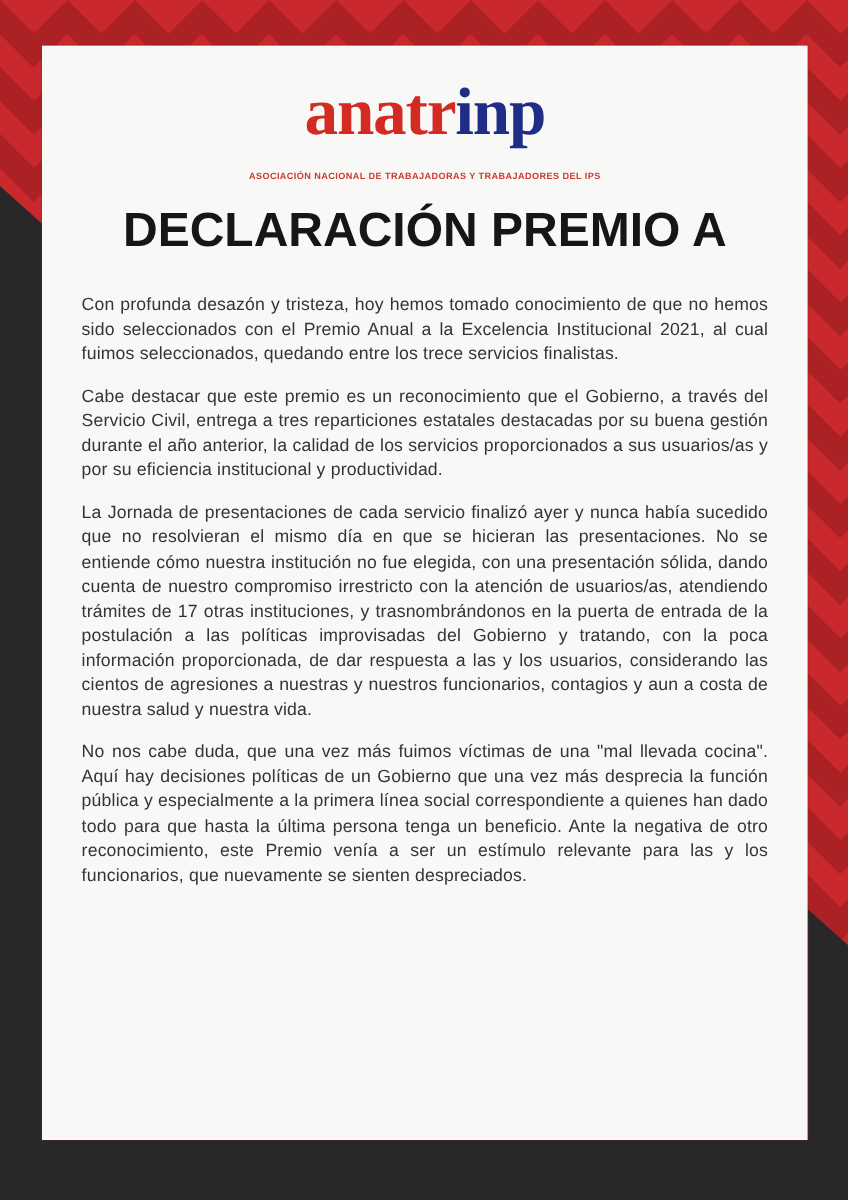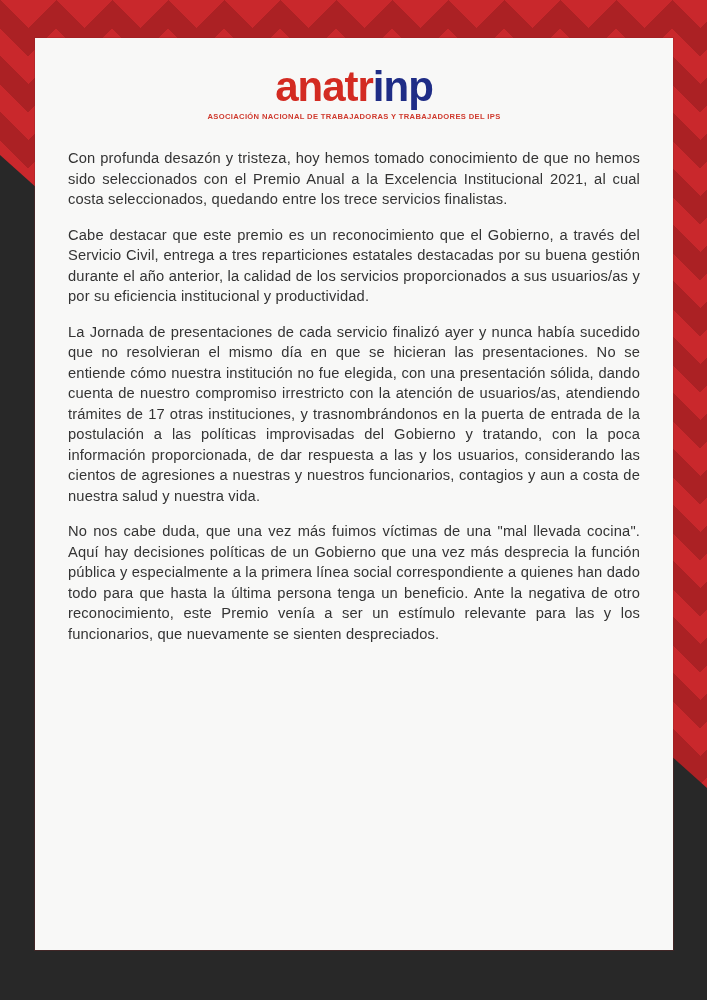"anatrinp" .logo-word { font-family: Liberation Sans, sans-serif -> Liberation Serif, serif; font-size: 42px -> 56px }
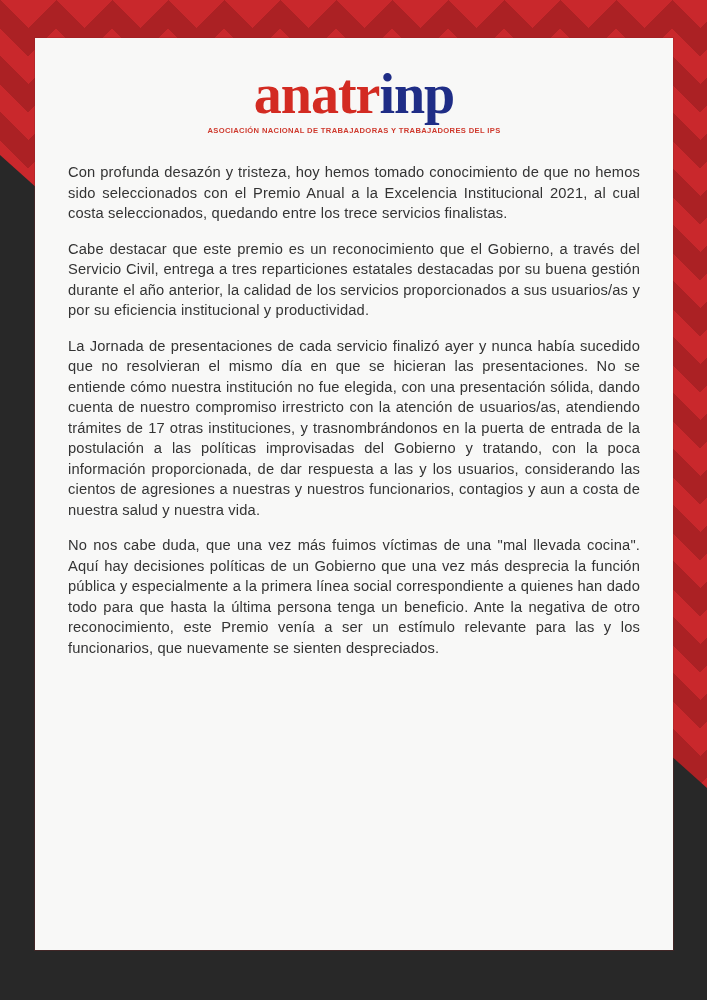"ASOCIACIÓN NACIONAL DE TRABAJADORAS Y" .logo-tagline { margin-top: 4px -> 20px }
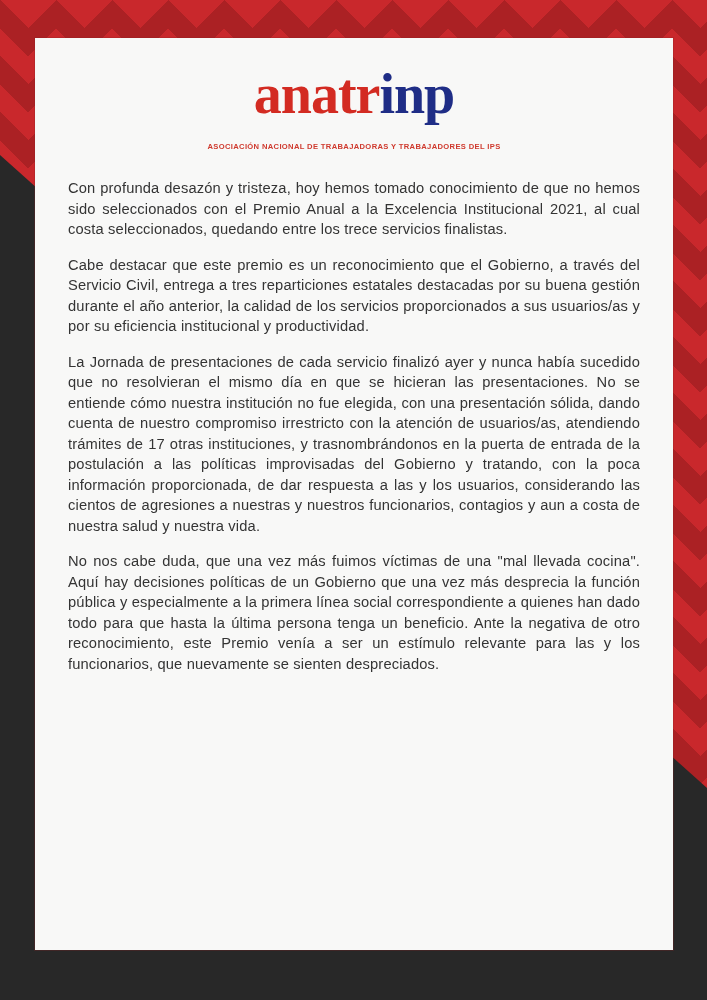"DECLARACIÓN PREMIO A" span.title-line { html: none -> <span>DECLARACIÓN PREMIO A</span> }
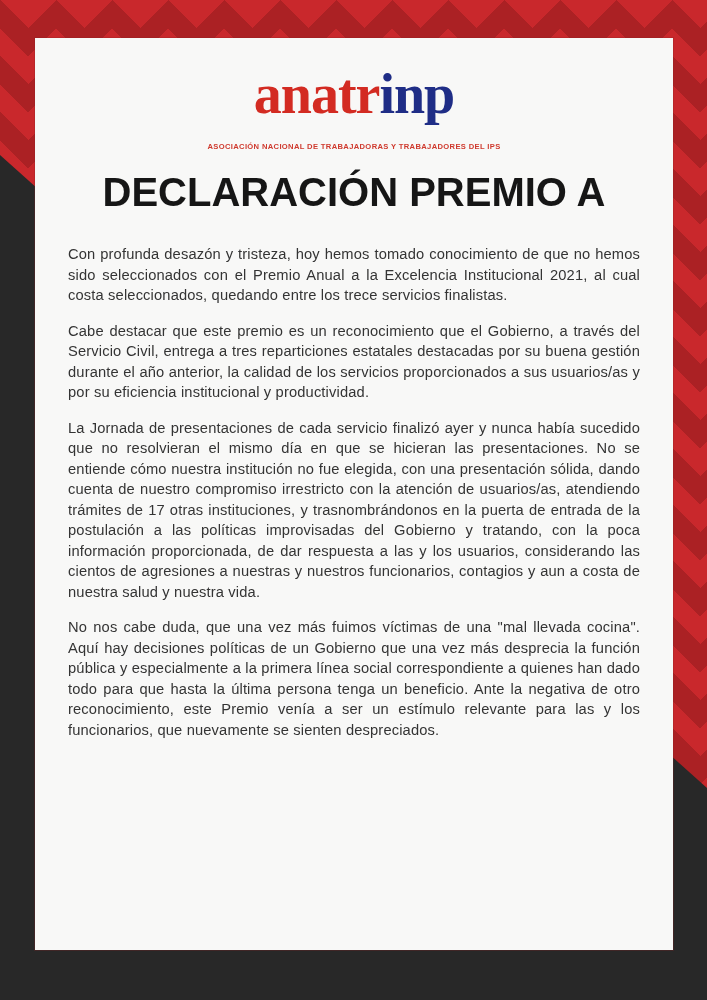"Con profunda desazón y tristeza," p { text: costa -> fuimos }
